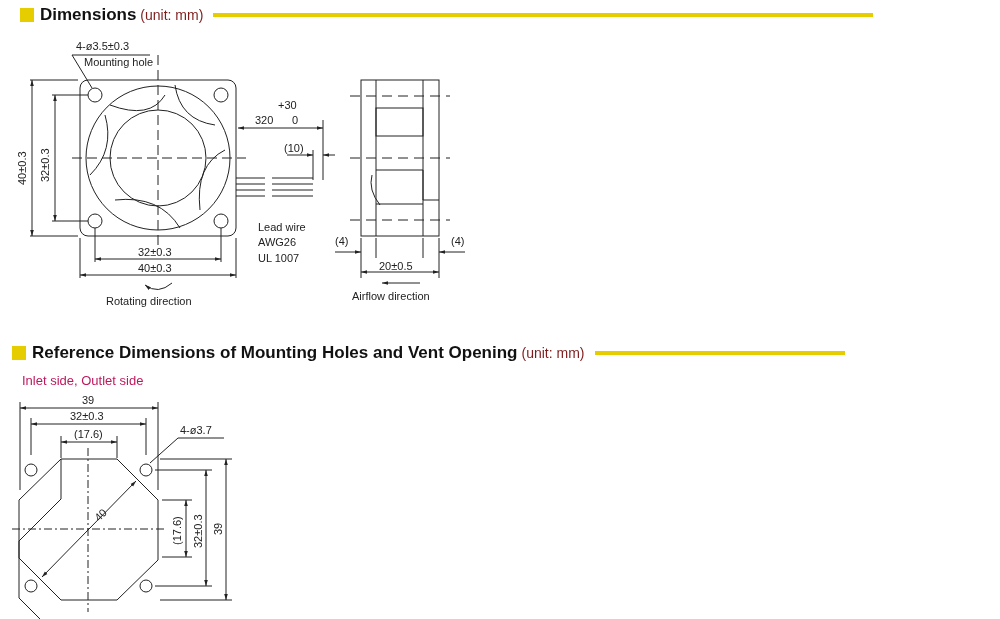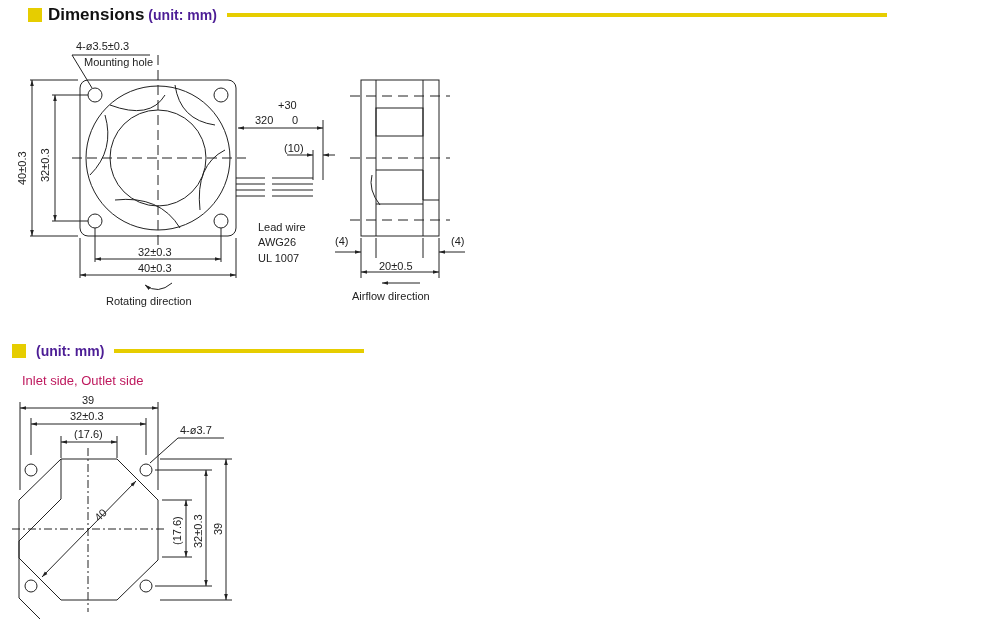"Dimensions" div.hdr { left: 20px -> 12px }
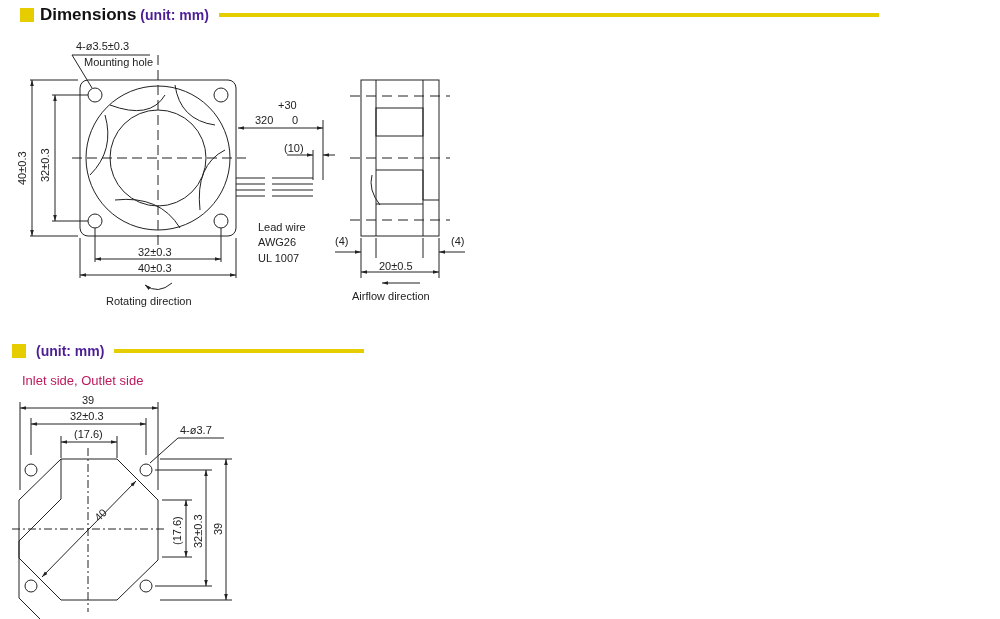"(unit: mm)" .hdr .u { color: #4c1d95 -> #7f1d1d; font-weight: bold -> normal }
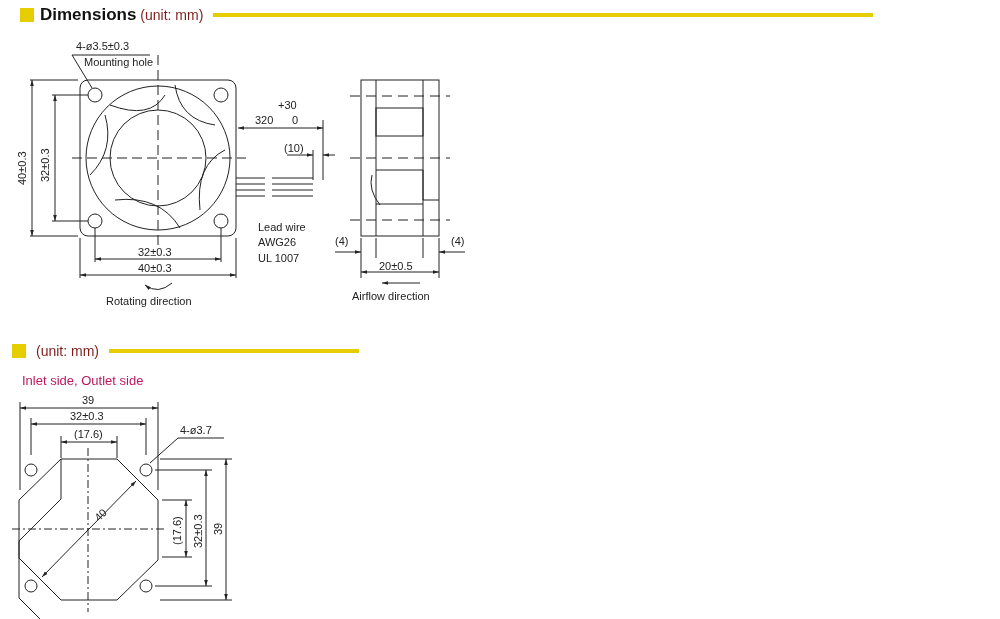"Reference Dimensions of Mounting Holes" span.t { html: none -> <span>Reference Dimensions of Mounting Holes and Vent Opening</span> }
